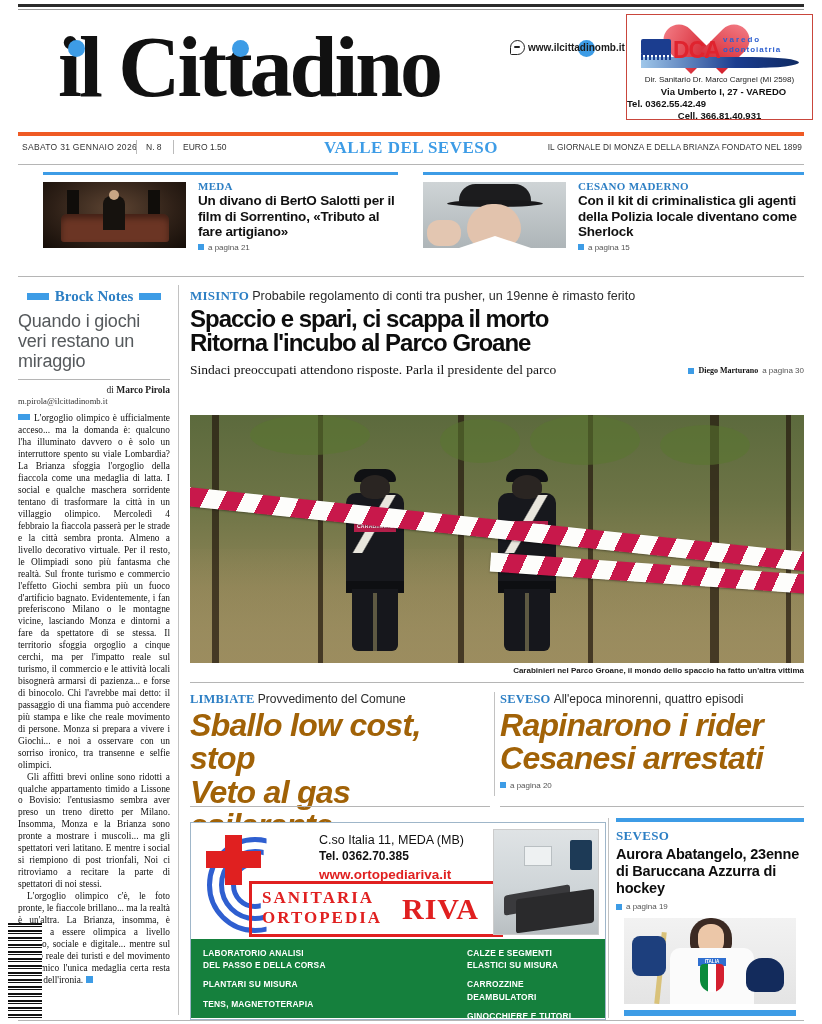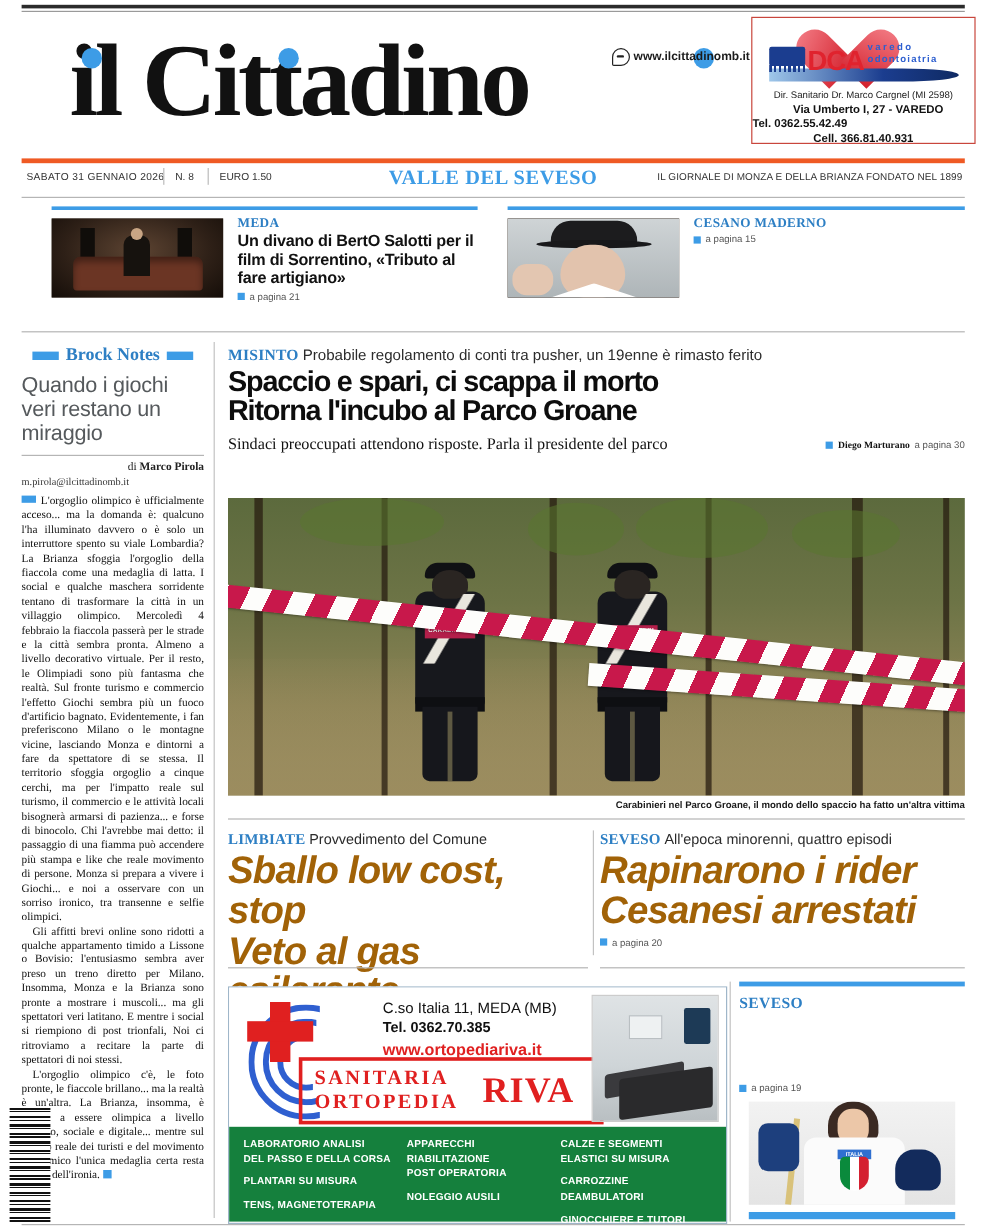"Con il kit di criminalistica" div.t-head { html: none -> <div>Con il kit di criminalistica gli agenti della Polizia locale diventano come Sherlock</div> }
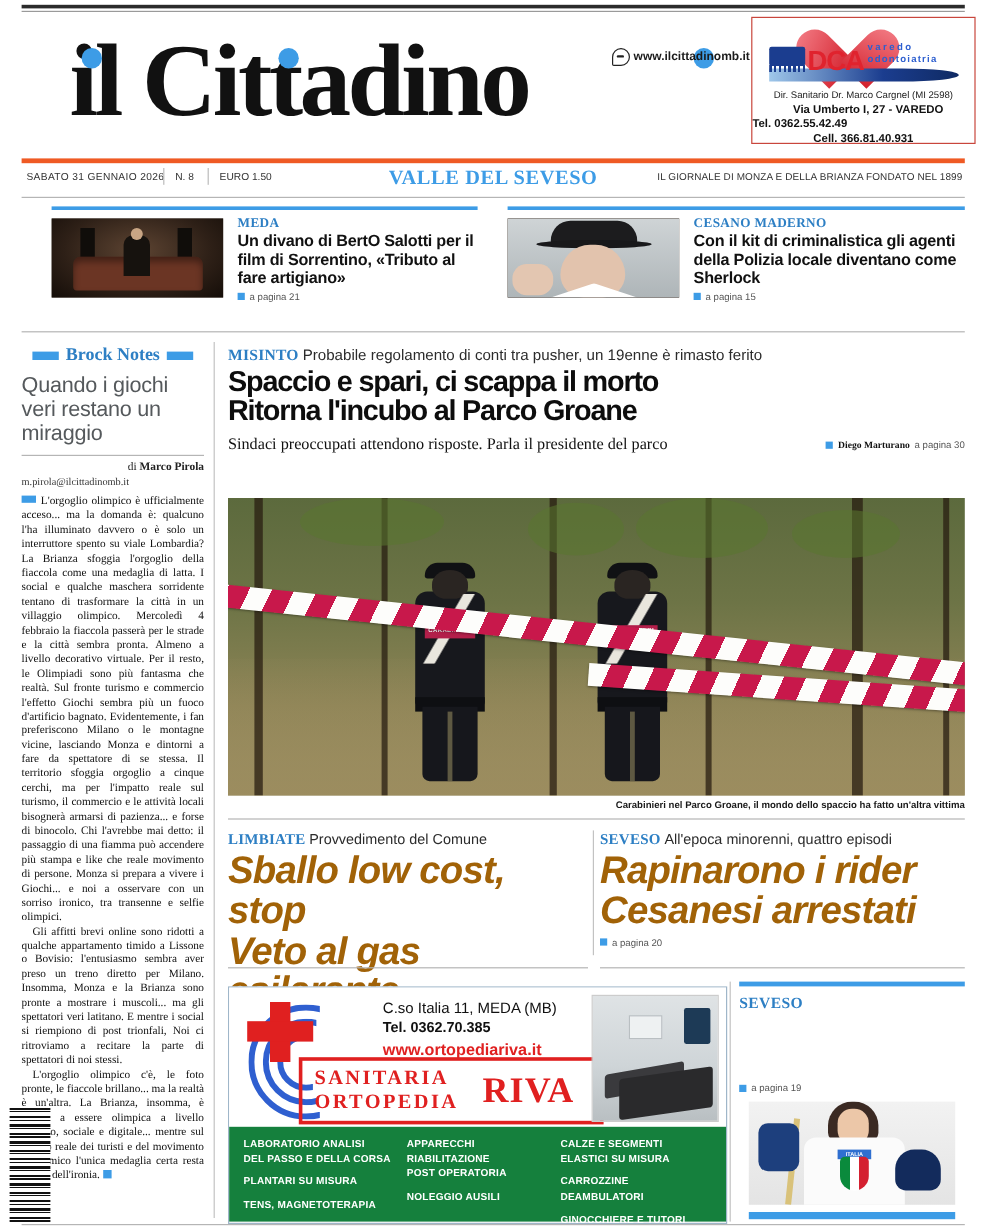"Aurora Abatangelo, 23enne di Baruccana" div.h-head { html: none -> <div>Aurora Abatangelo, 23enne di Baruccana Azzurra di hockey</div> }
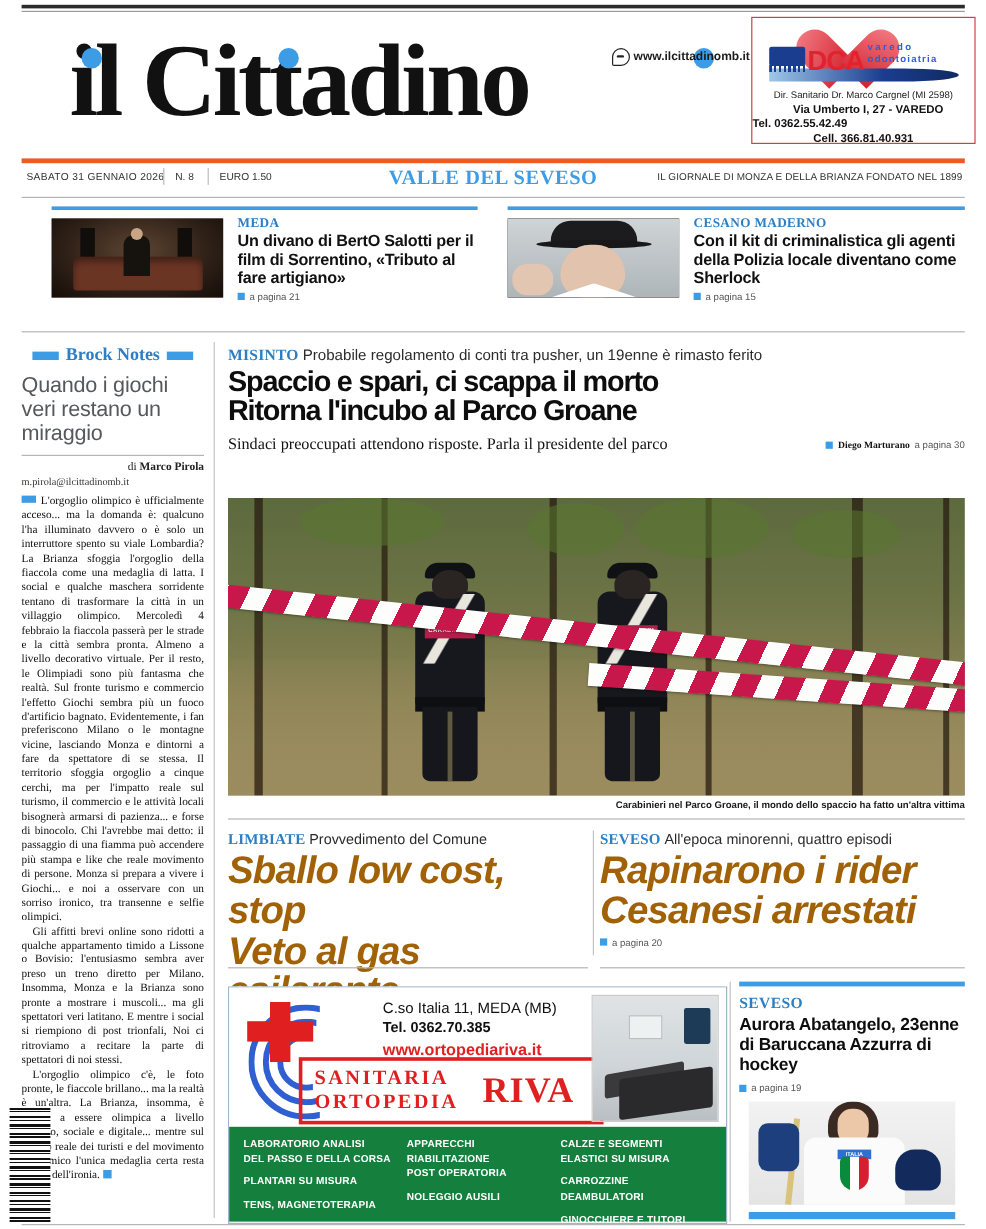"APPARECCHI" div.ad-col { html: <div> <div>APPARECCHI</div> <div>RIABILITAZIONE</div> <div>POST OPERATORIA</div> <div></div> <div>NOLEGGIO AUSILI</div> </div> -> none }
